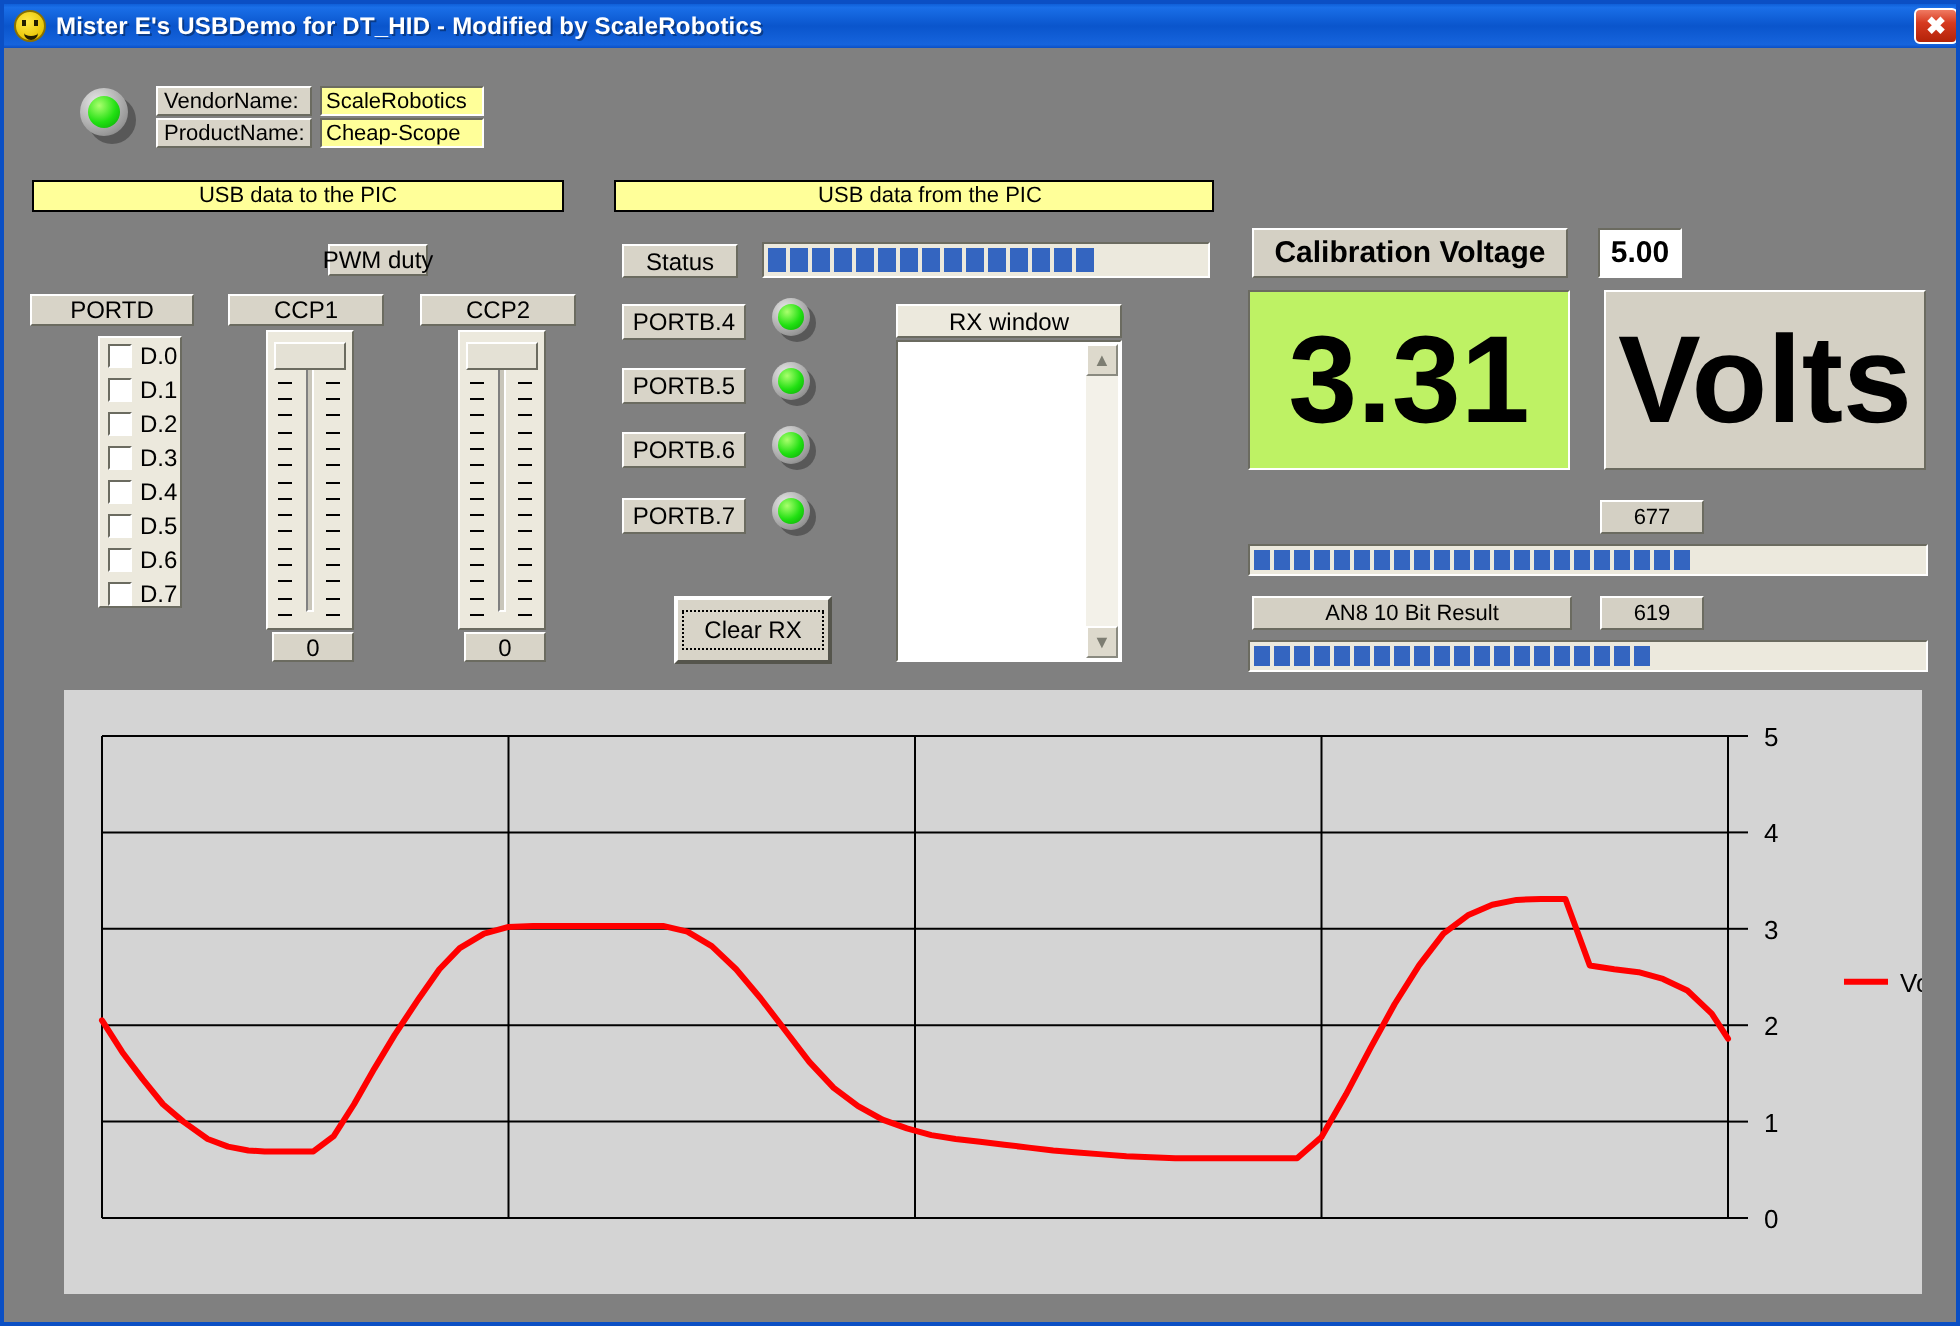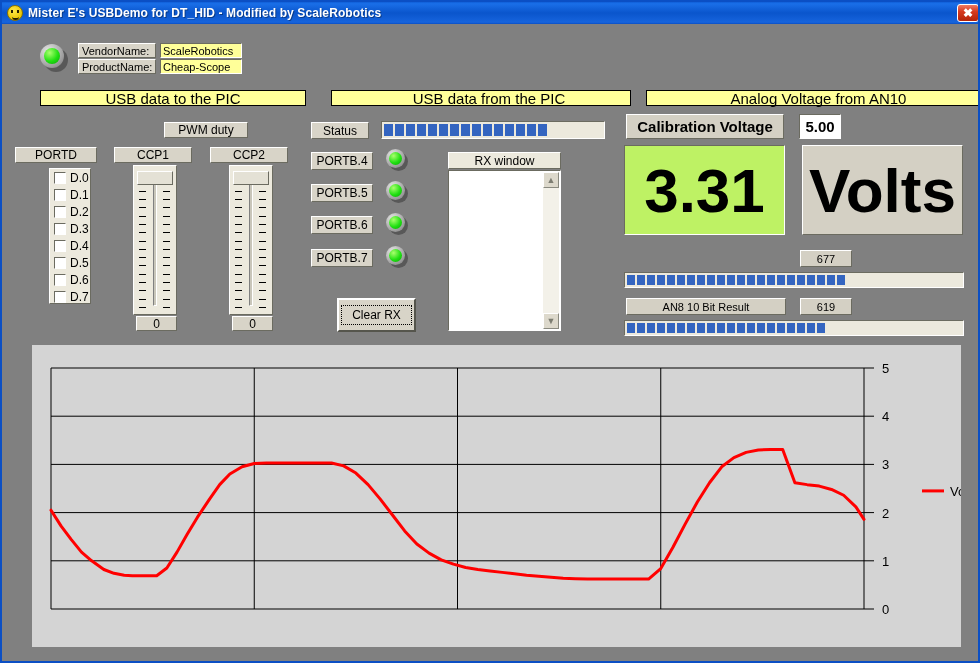"USB data to the PIC" .banner { font-size: 15px -> 11px; margin-left: 24px -> none }
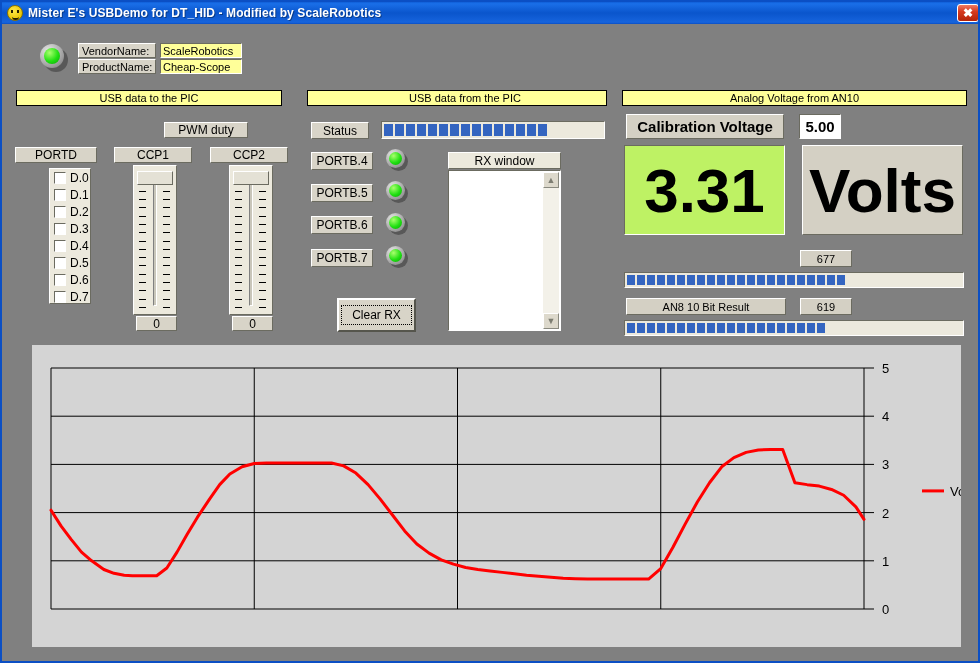"Analog Voltage from AN10" div.banner { html: <div>Analog Voltage from AN10</div> -> none }
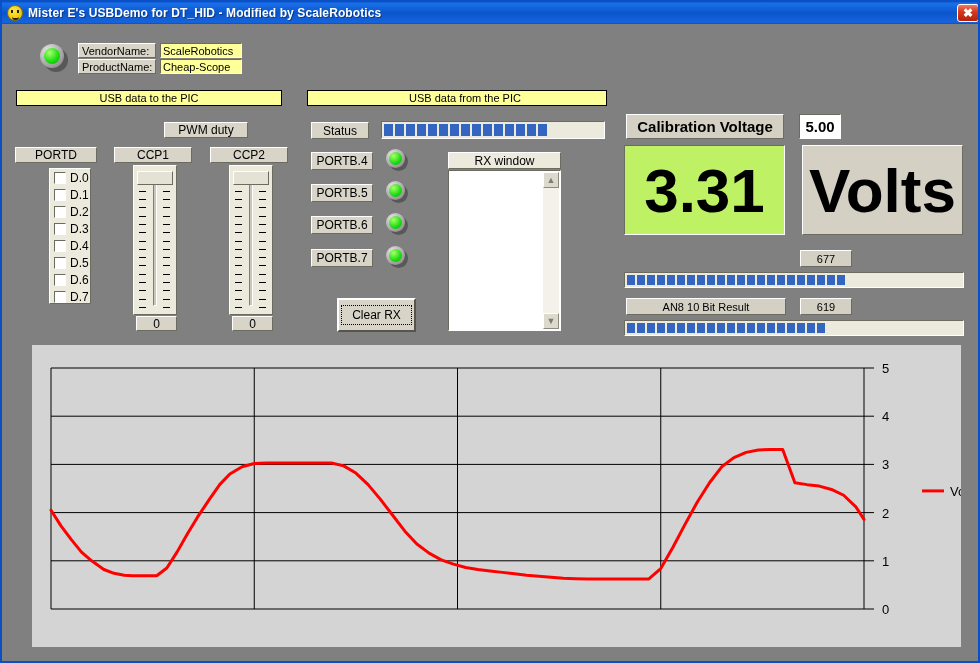"PWM duty" div.raised { width: 84px -> 50px }
